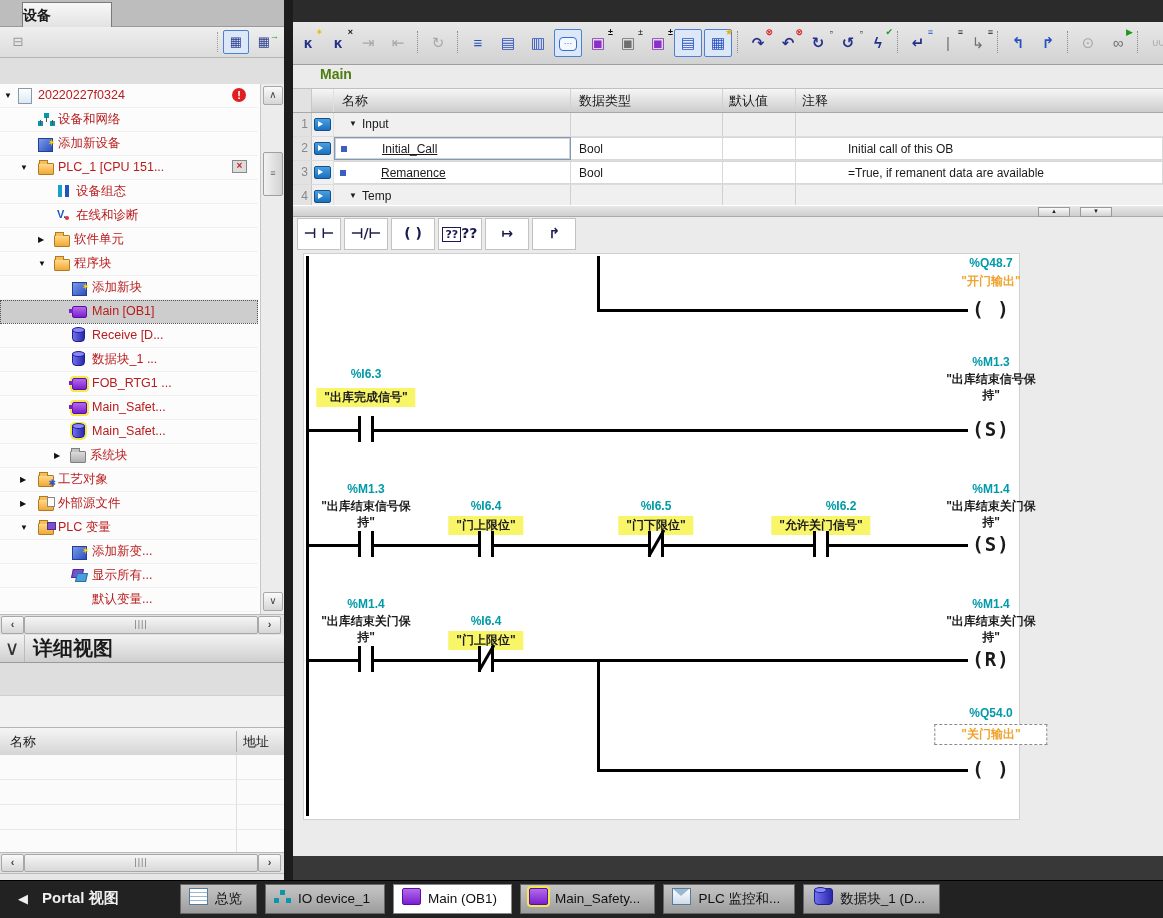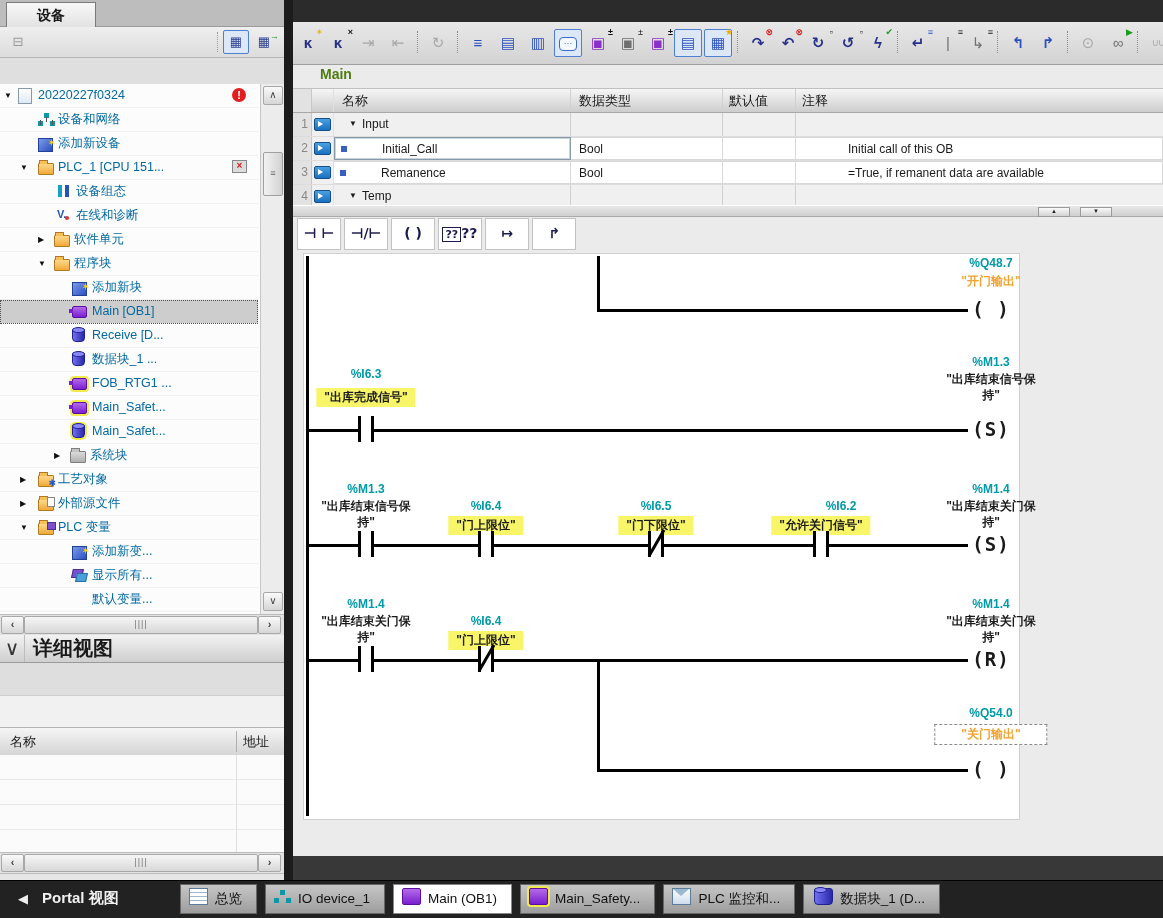"设备" #lp-tab { left: 6px -> 22px; text-align: center -> left }
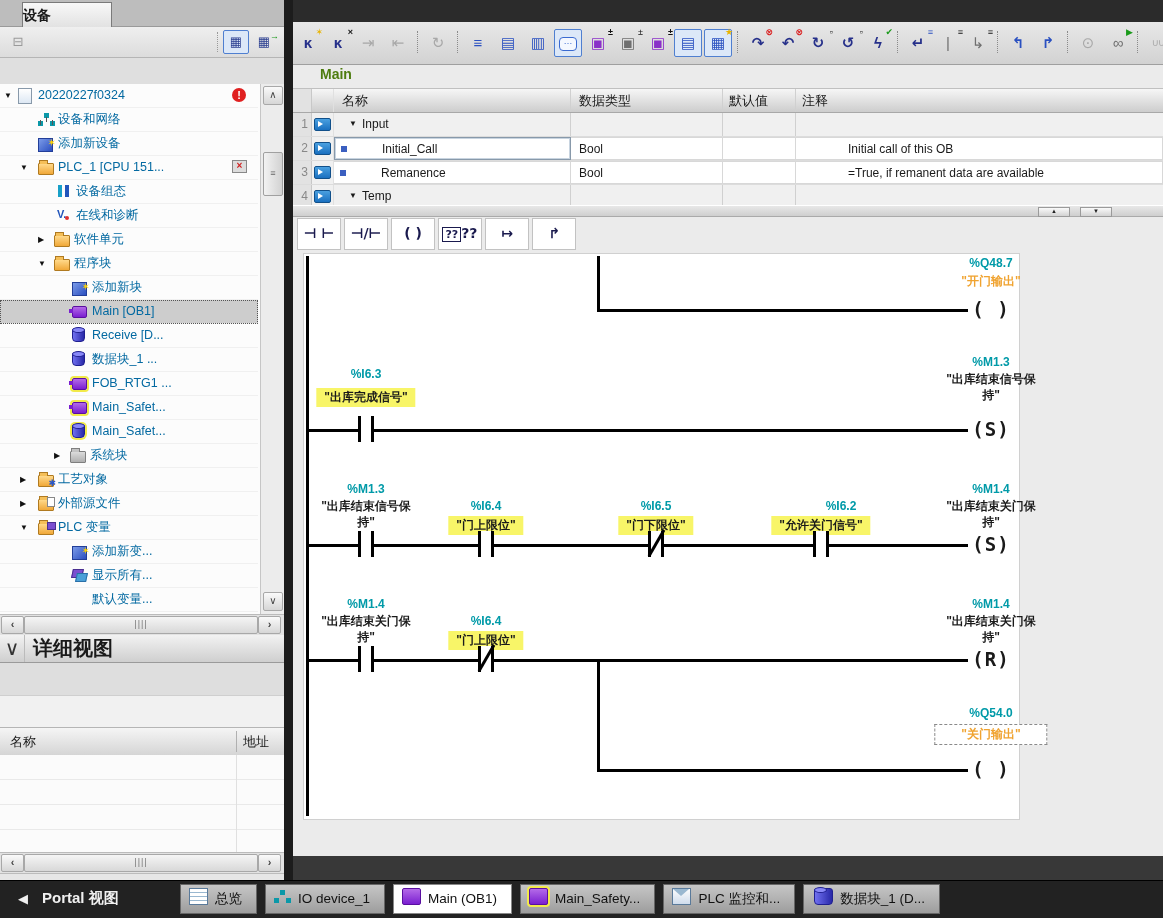"20220227f0324" .tlabel { color: #0369a1 -> #b91c1c }
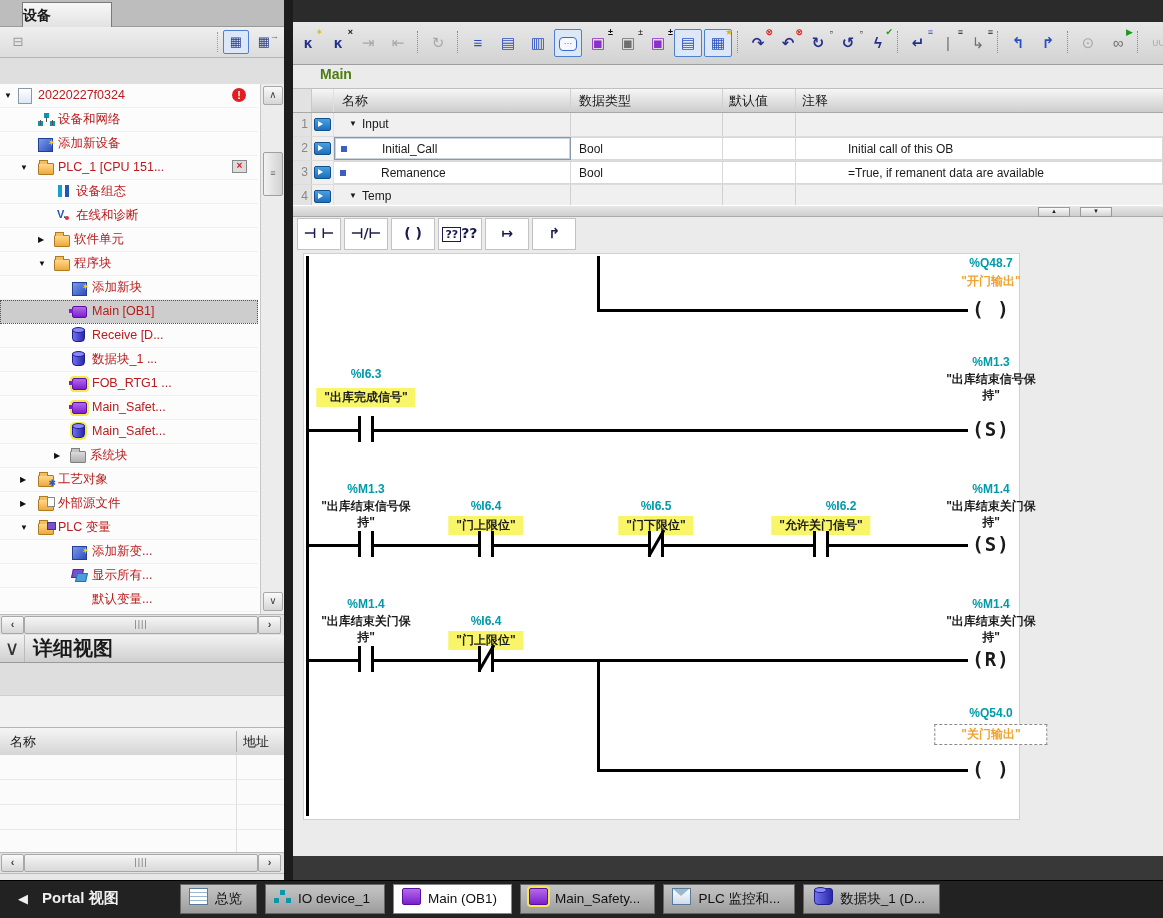"Initial_Call" .vrow.member .vname { text-decoration: none -> underline }
